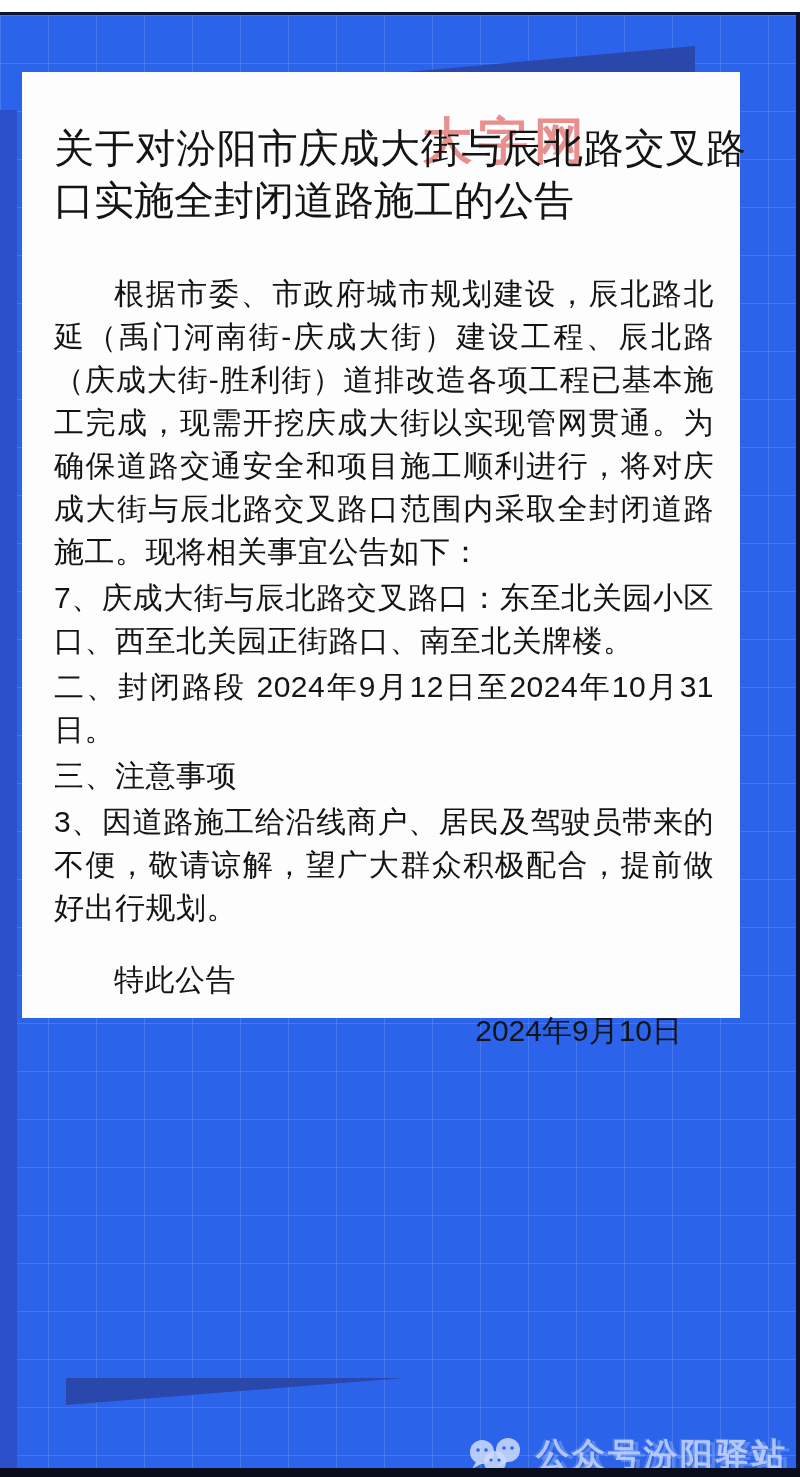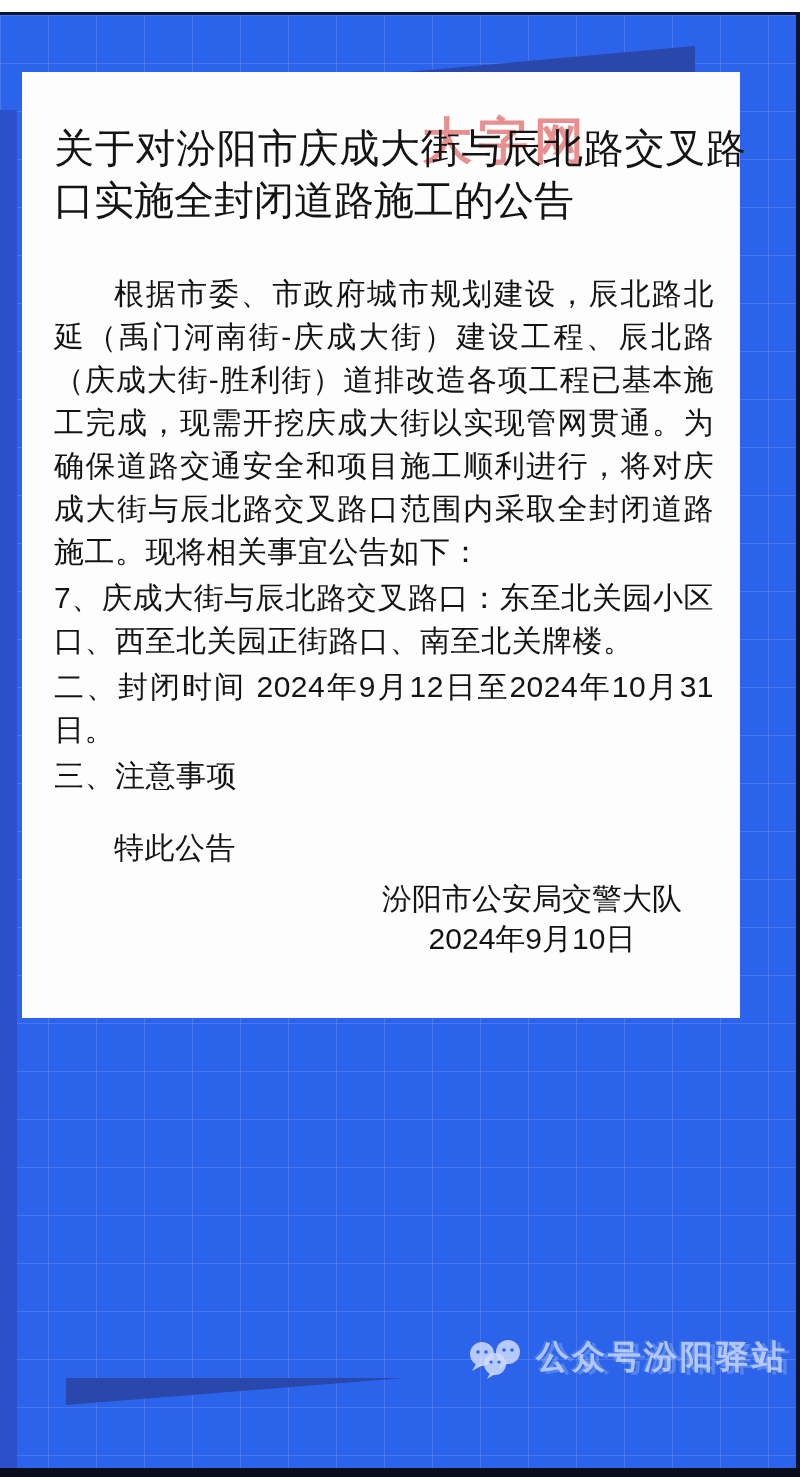"二、封闭时间 2024年9月12日至2024年10月31日。" p.heading { text: 时间 -> 路段 }
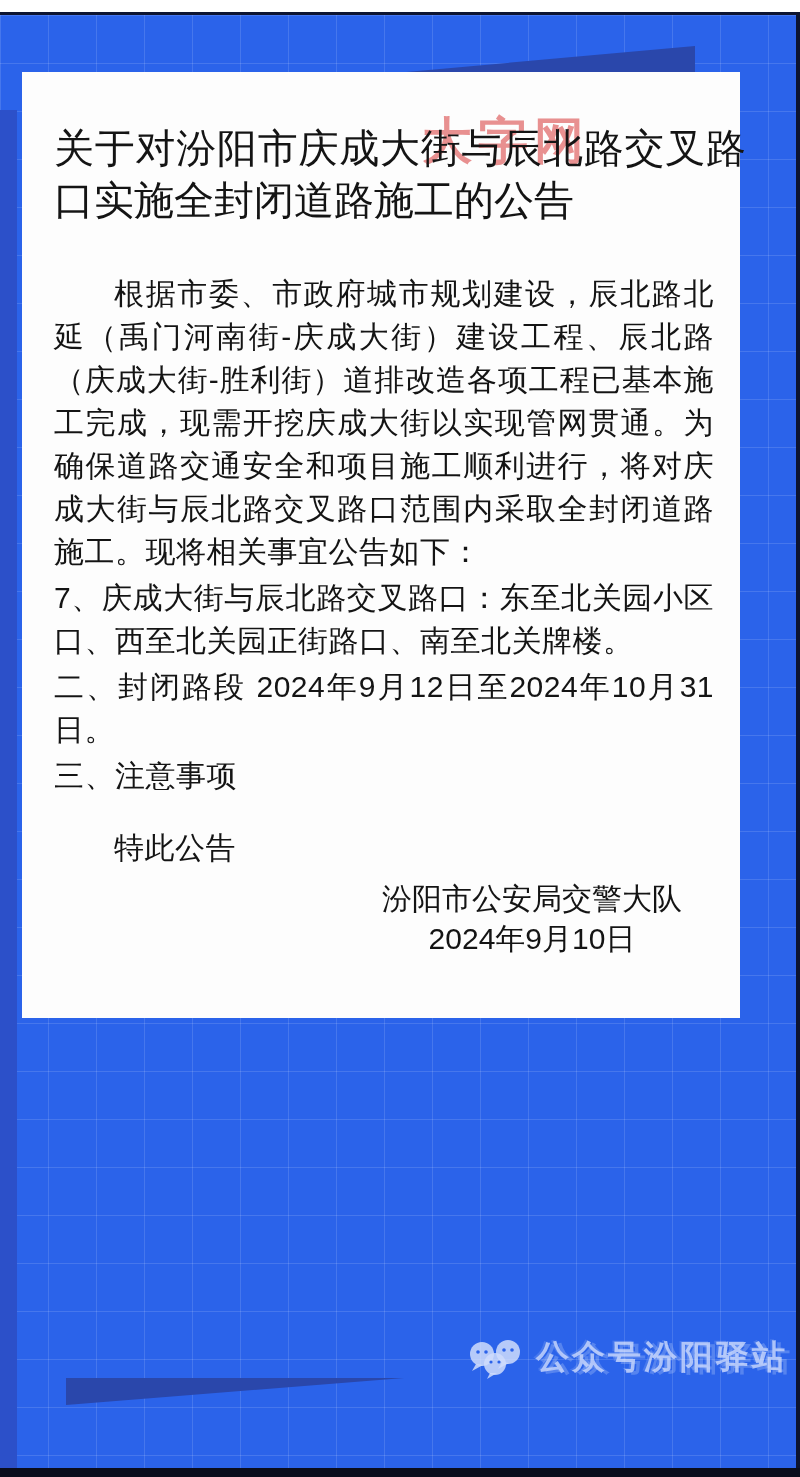"3、因道路施工给沿线商户、居民及驾驶员带来的不便，敬请谅解，望广大群众积极配合，" p { html: none -> <p>3、因道路施工给沿线商户、居民及驾驶员带来的不便，敬请谅解，望广大群众积极配合，提前做好出行规划。</p> }
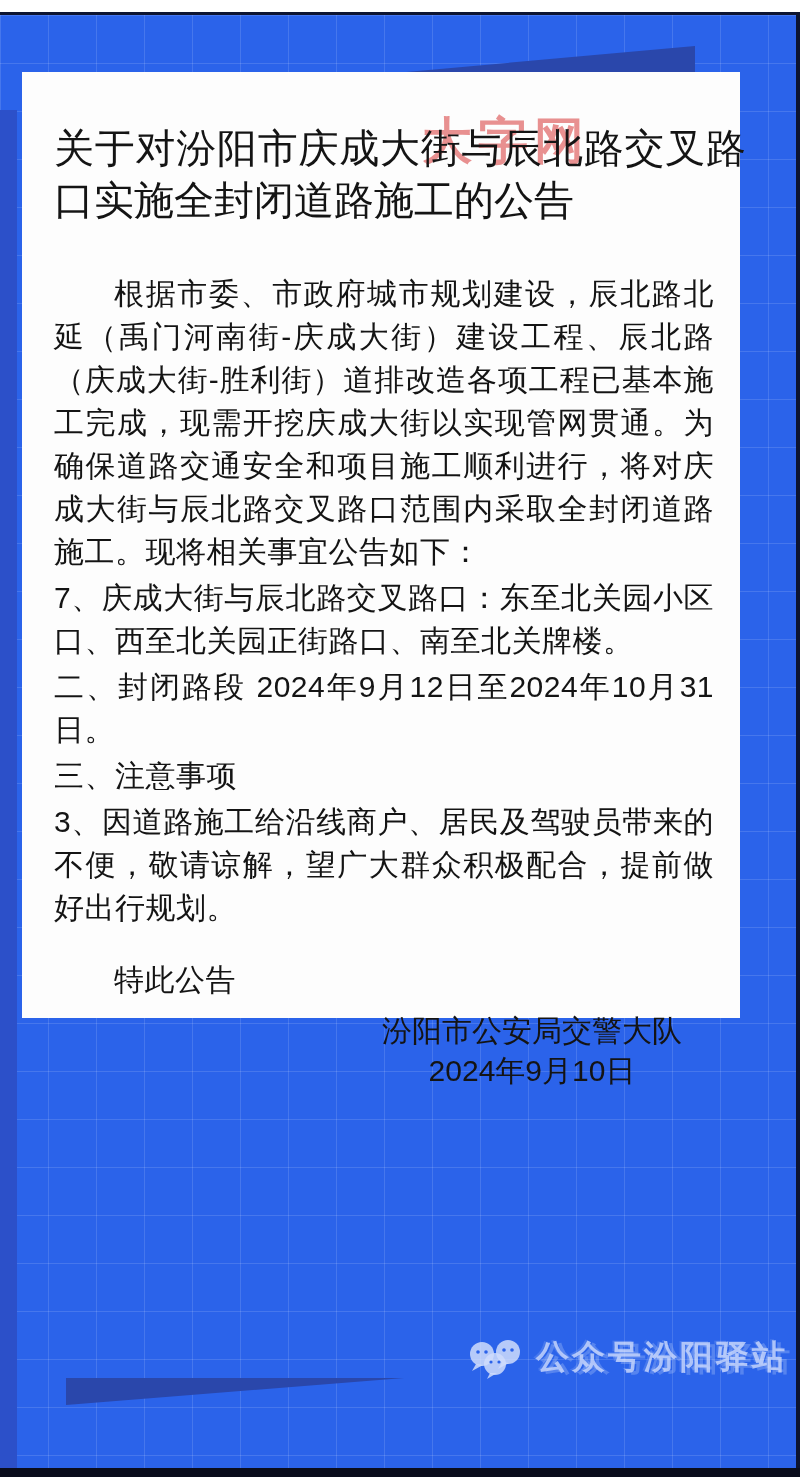"汾阳市公安局交警大队" div { html: <div>汾阳市公安局交警大队</div> -> none }
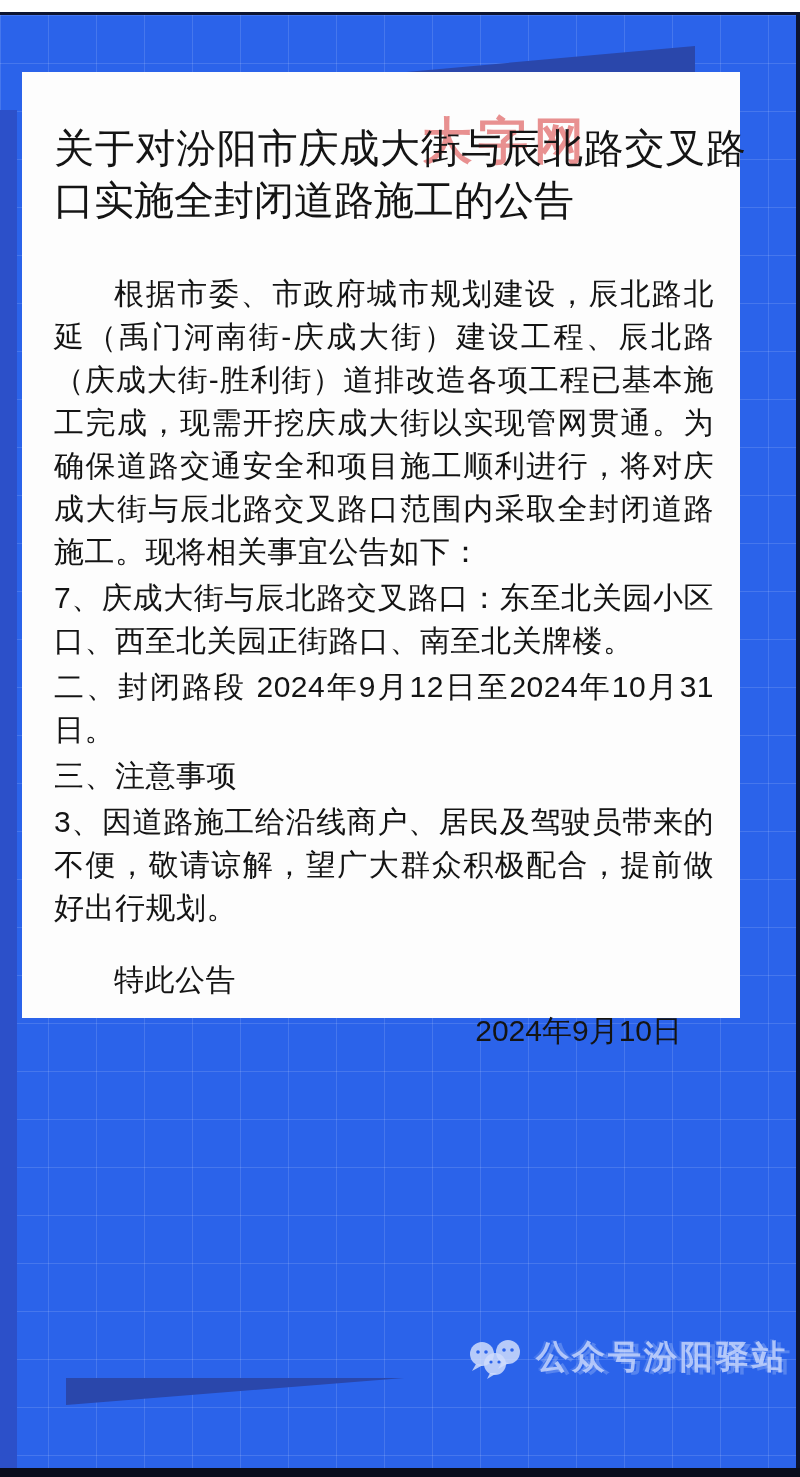"公众号汾阳驿站" .footer-wm { top: 1334px -> 1432px }
